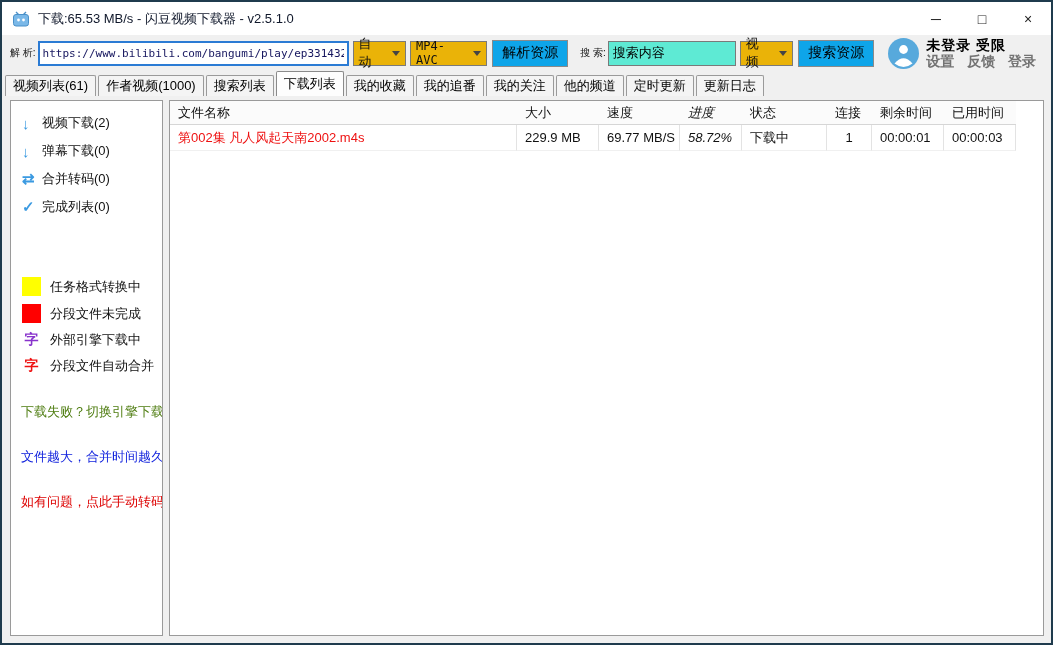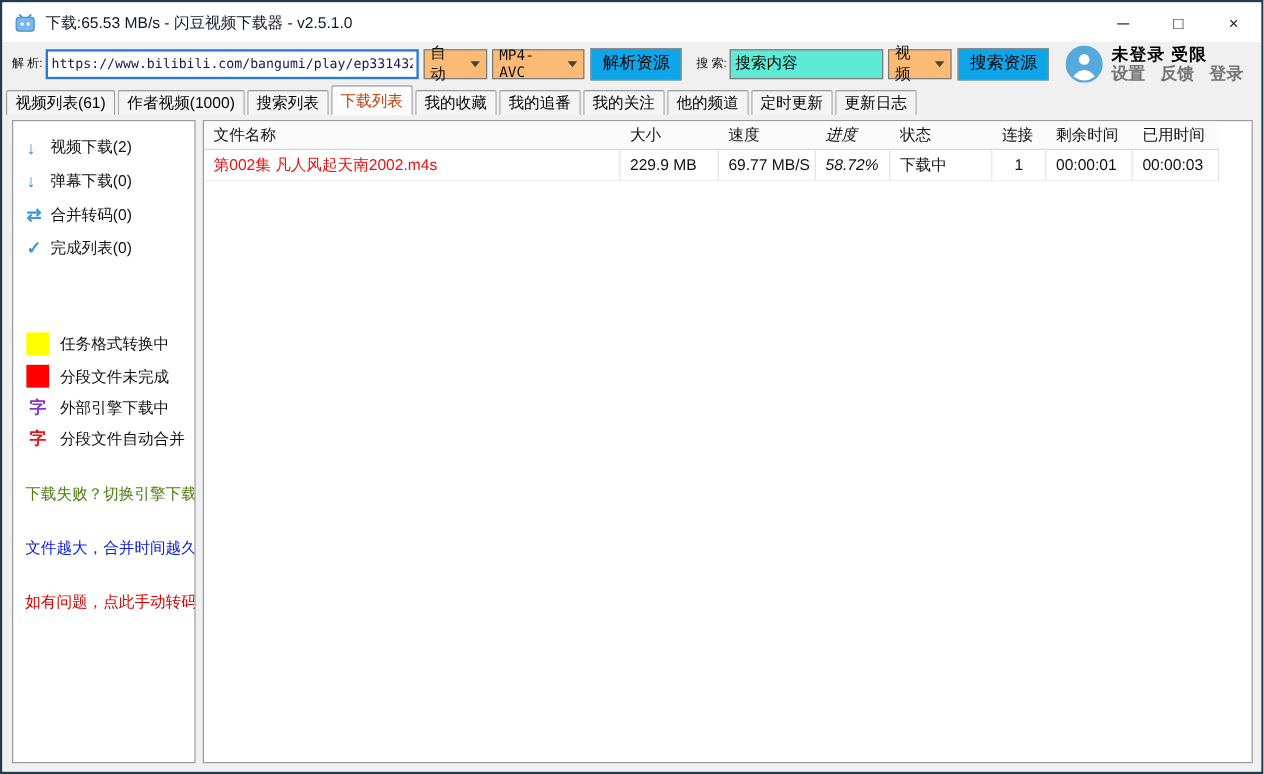"自动" .combo { background: #fdba74 -> #eab308 }
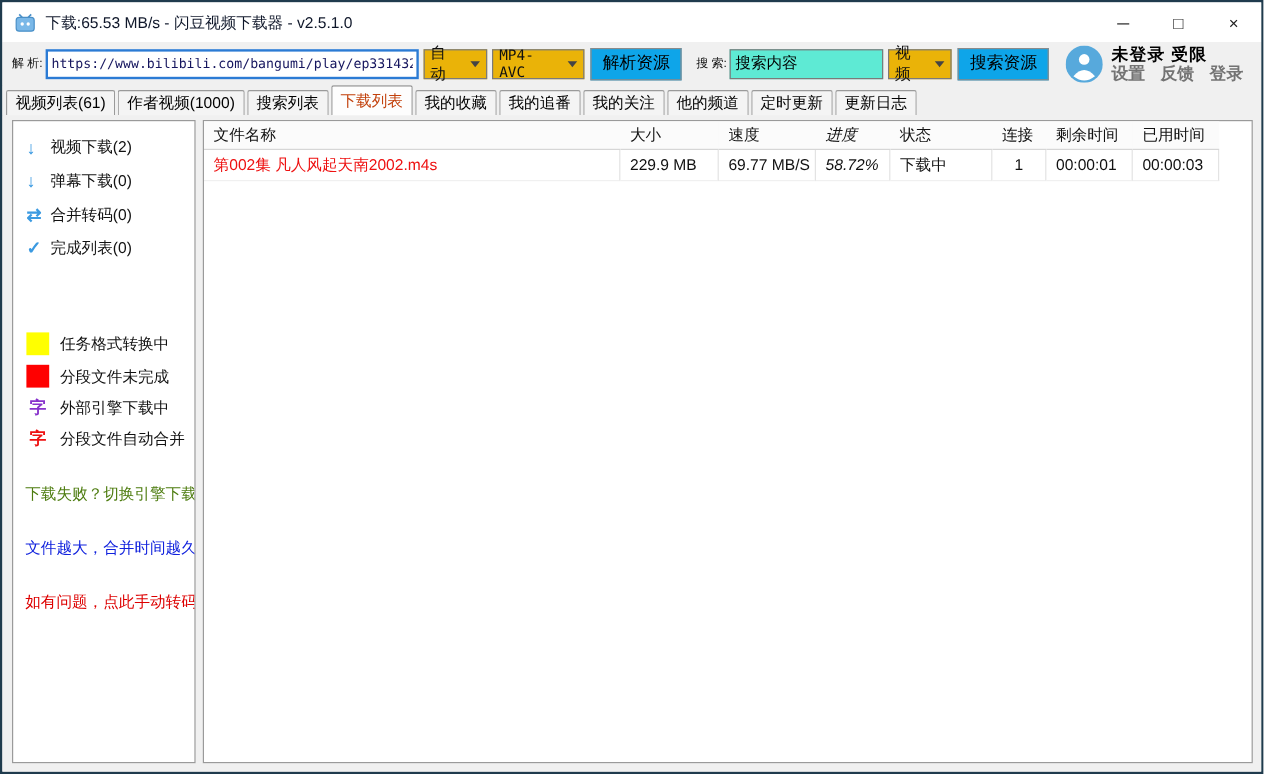"下载列表" .tab.active { color: #c2410c -> #000000 }
